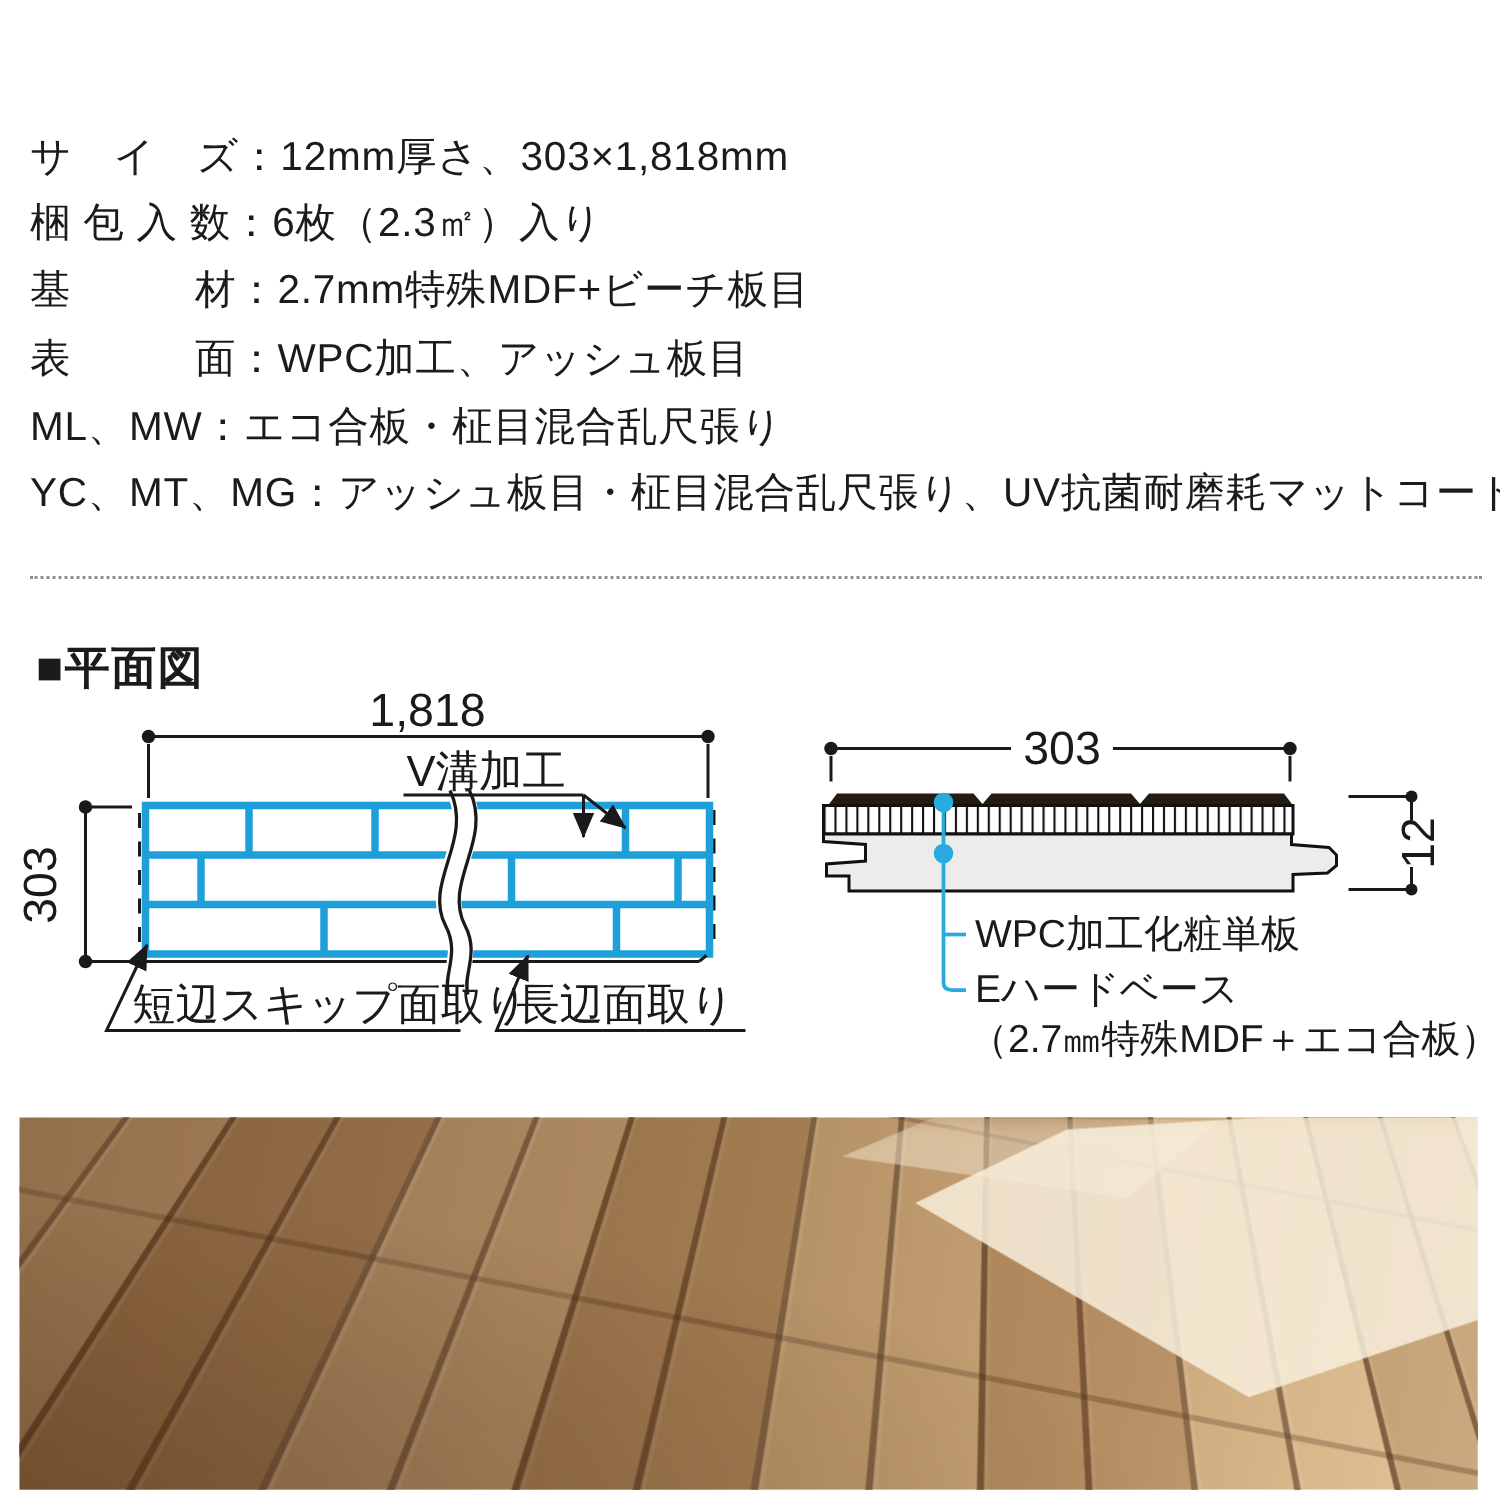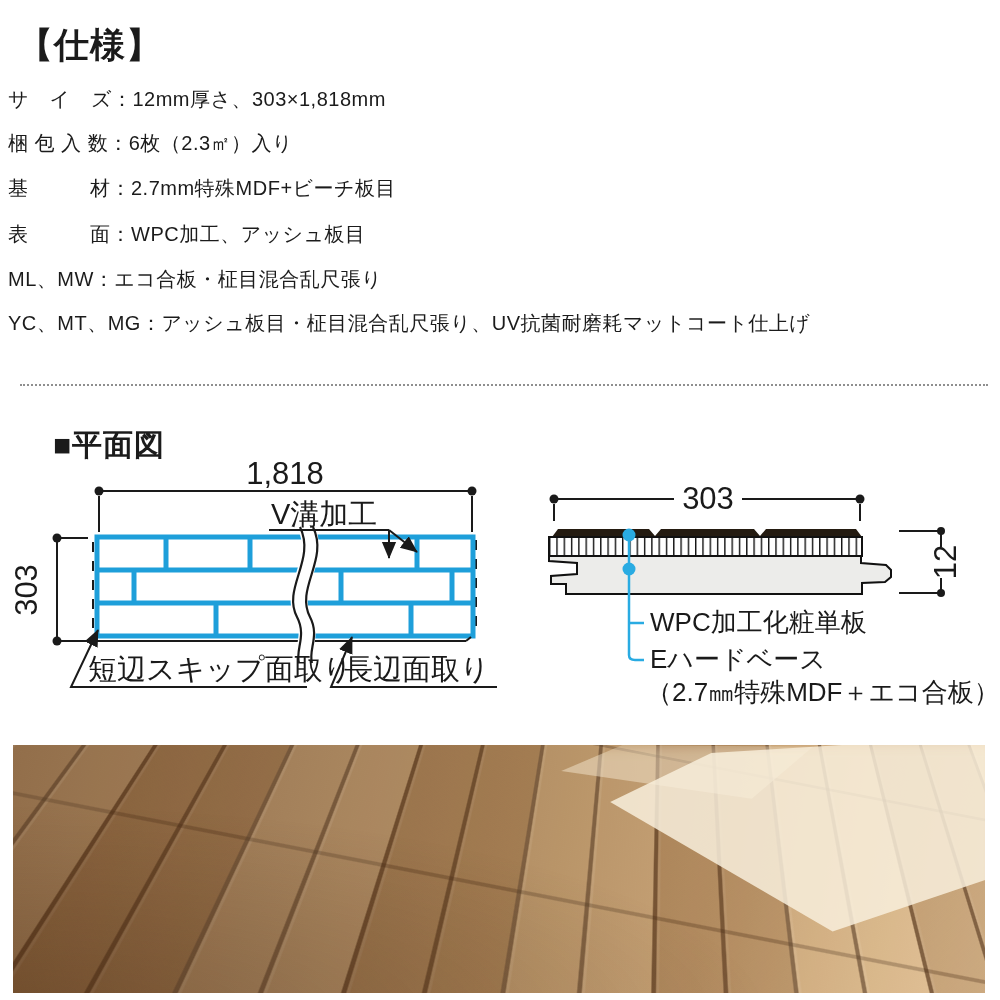"【仕様】" div.page-title { html: <div>【仕様】</div> -> none }
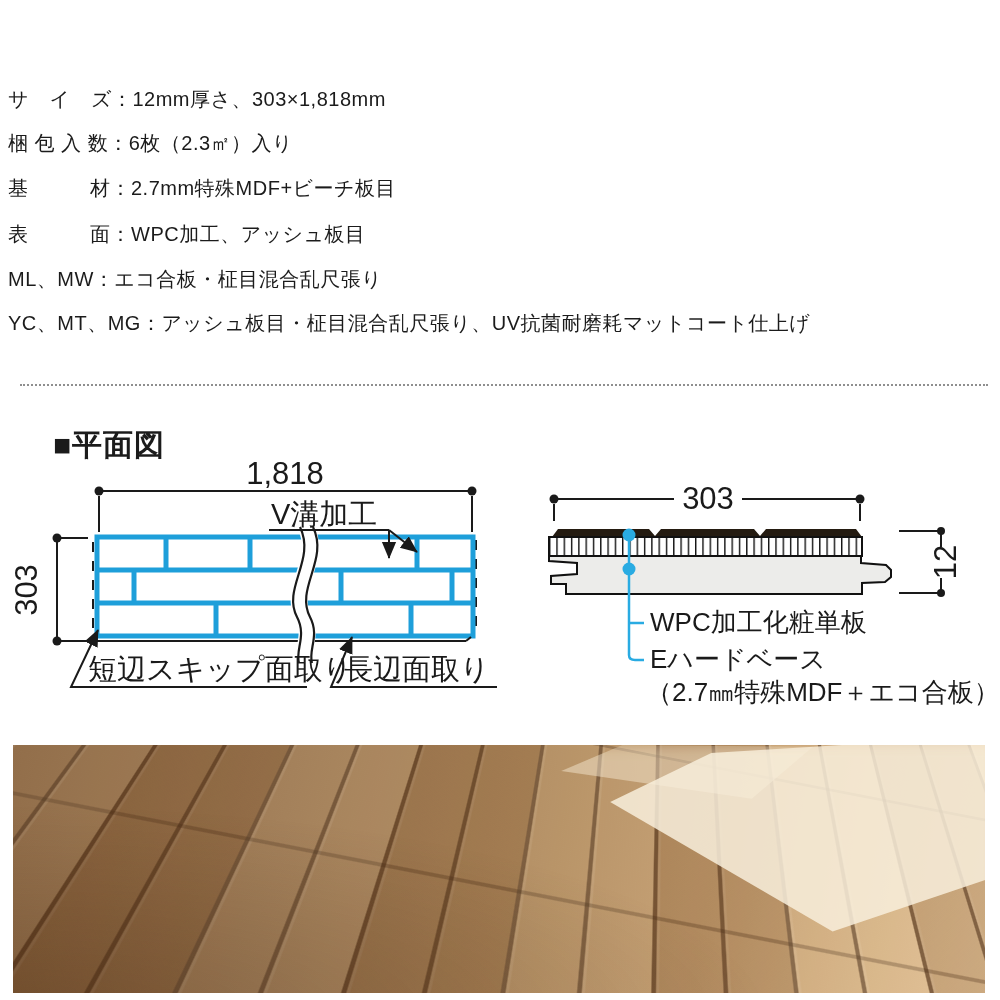"サ イ ズ：12mm厚さ、303×1,818mm" .spec-row { font-size: 20px -> 27px; left: 8px -> 20px }
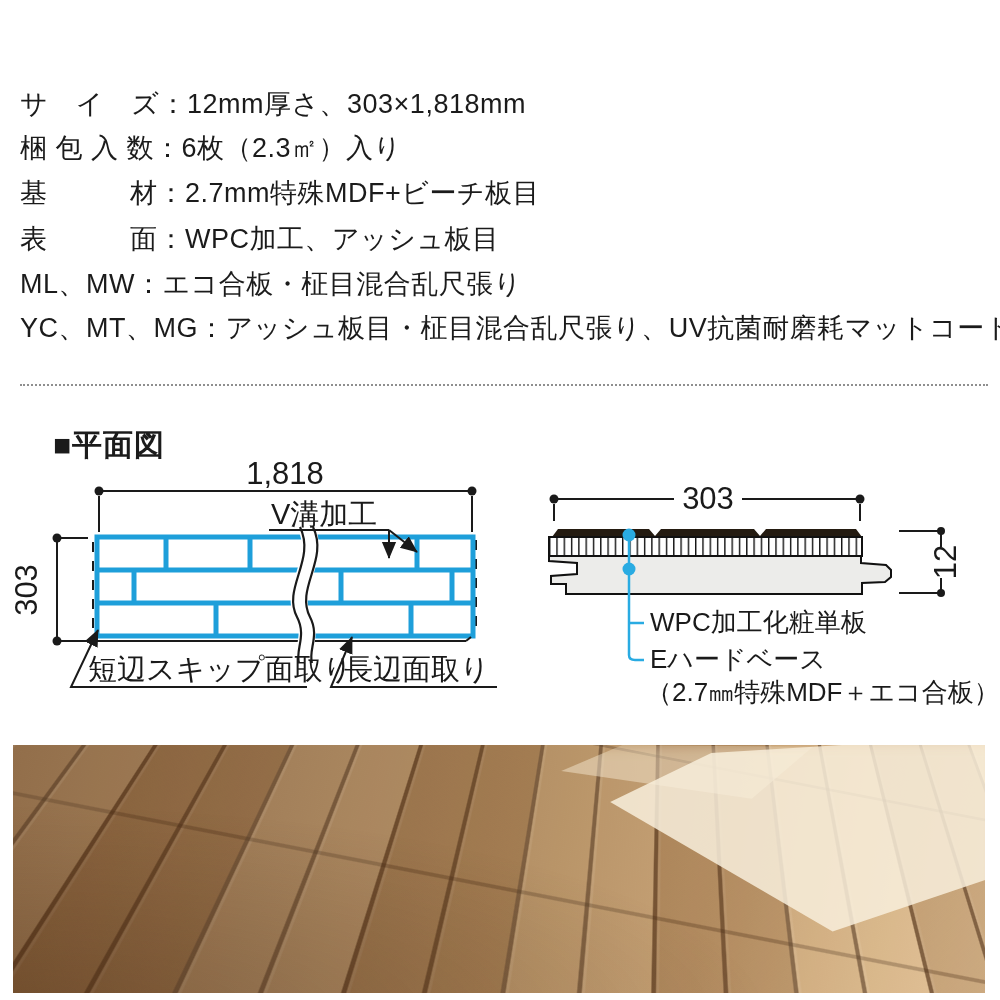"■平面図" .plan-h { margin-left: 29px -> none }
